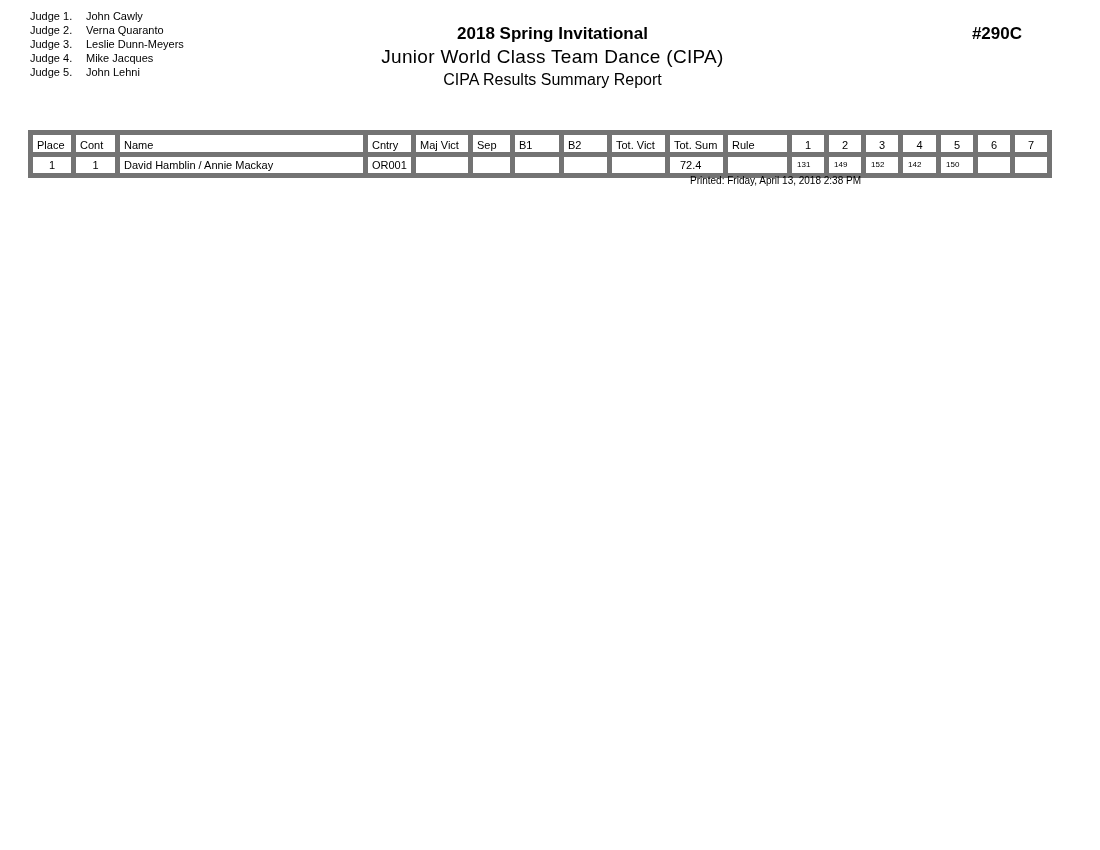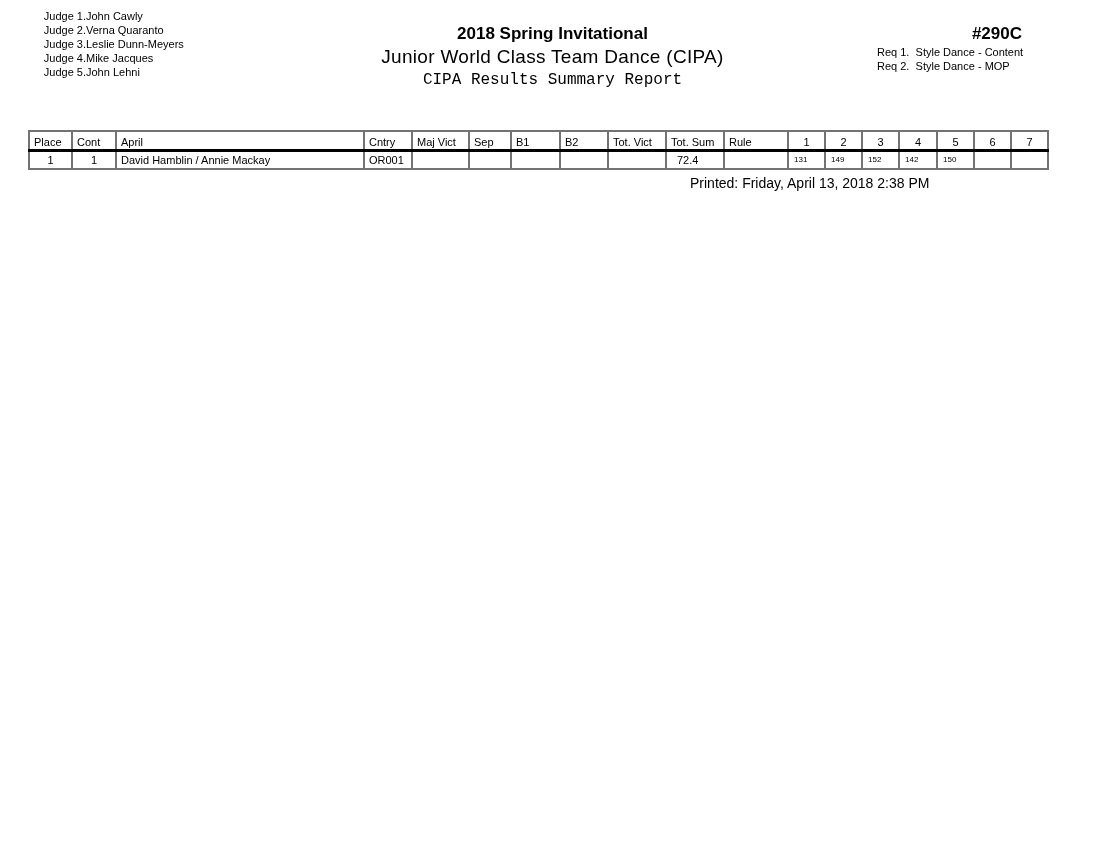"Judge 1." .judges .lbl { text-align: right -> none }
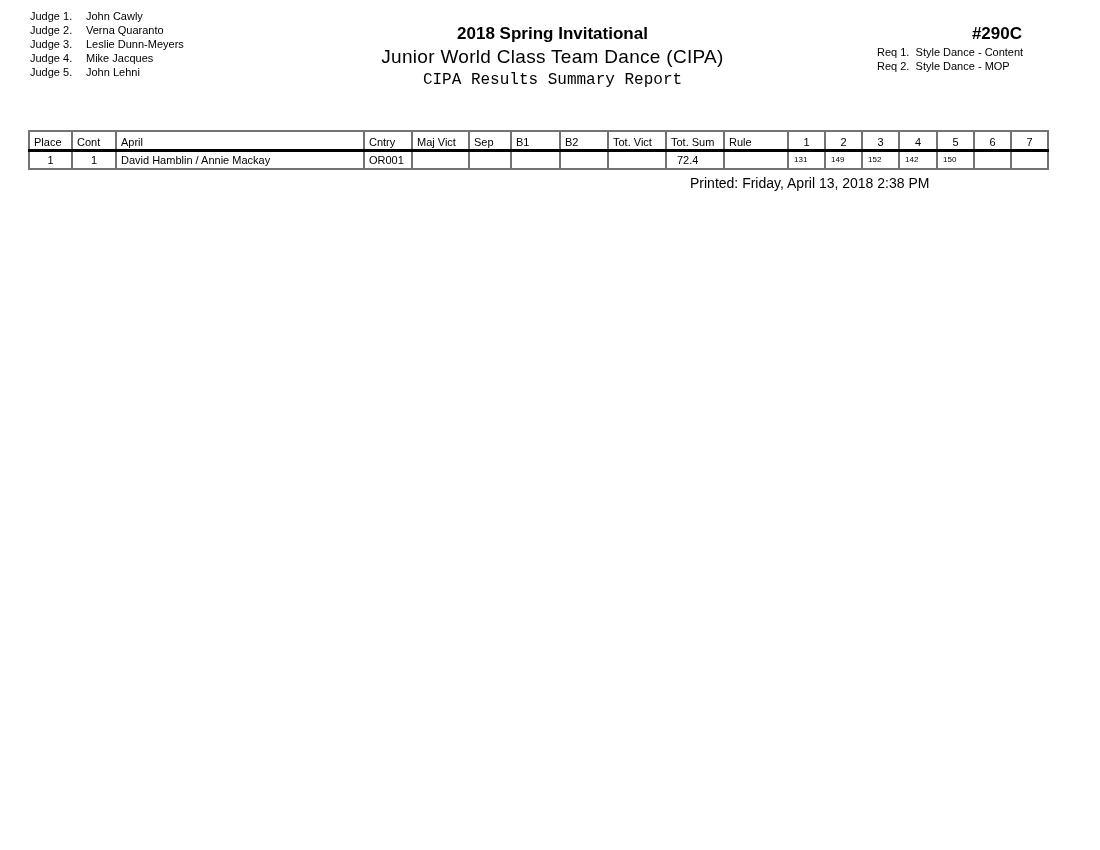"Req 1. Style Dance -" div.reqs { html: <div> <span><span>Req 1.</span>&nbsp;&nbsp;<span>Style Dance - Content</span></span> <span><span>Req 2.</span>&nbsp;&nbsp;<span>Style Dance - MOP</span></span> </div> -> none }
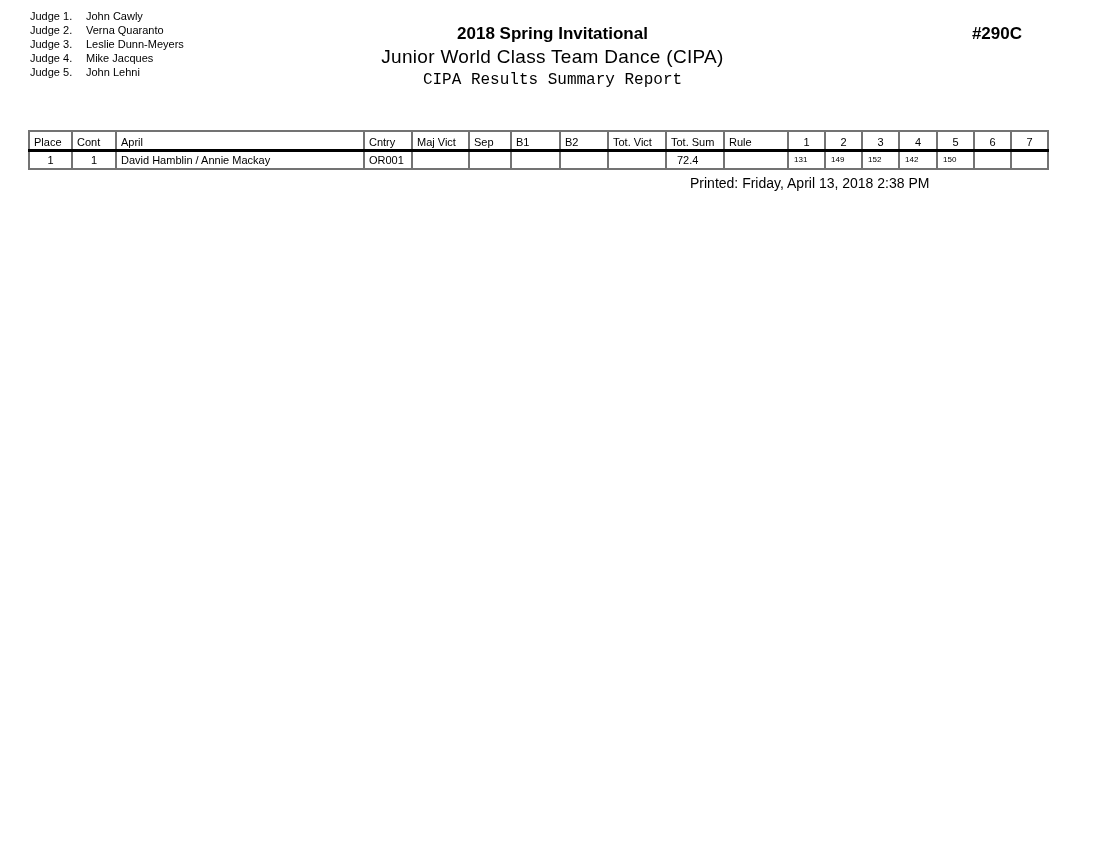"CIPA Results Summary Report" .event-report { font-family: Liberation Mono, monospace -> none }
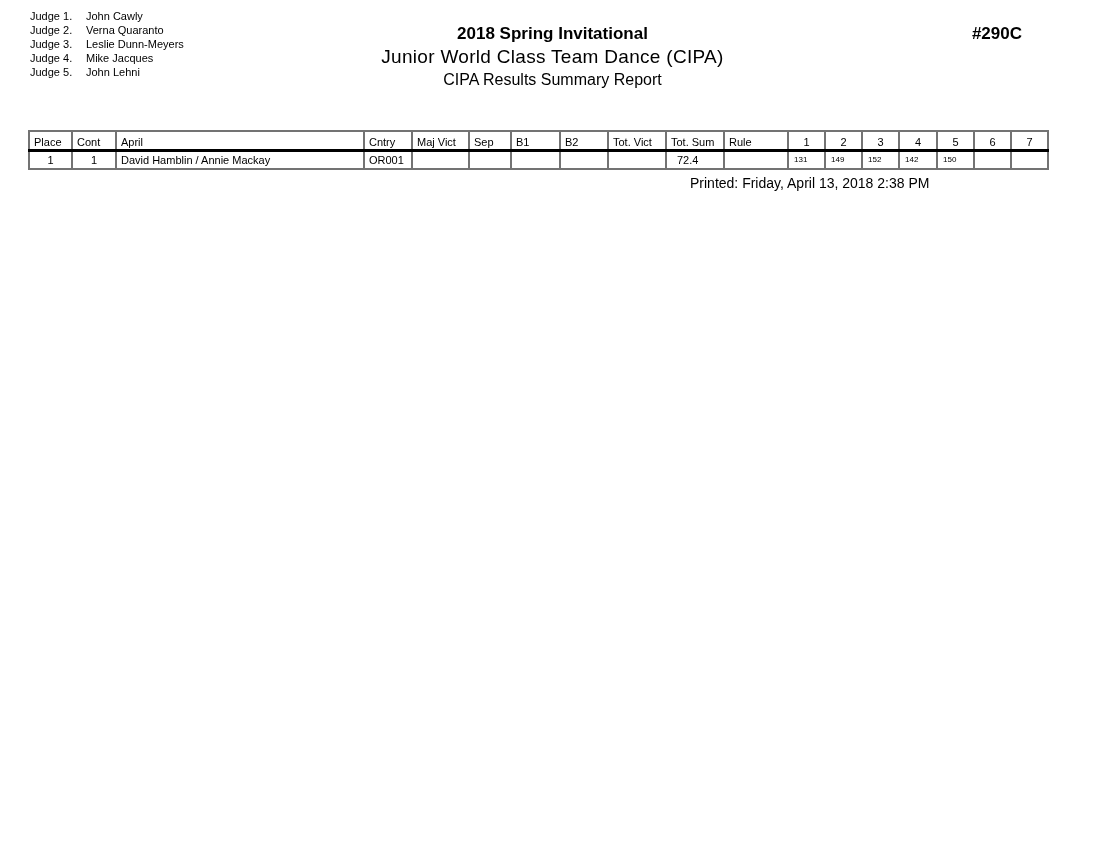"Place" table.results th, table.results td { border: 2px solid #737373 -> 5px solid #737373 }
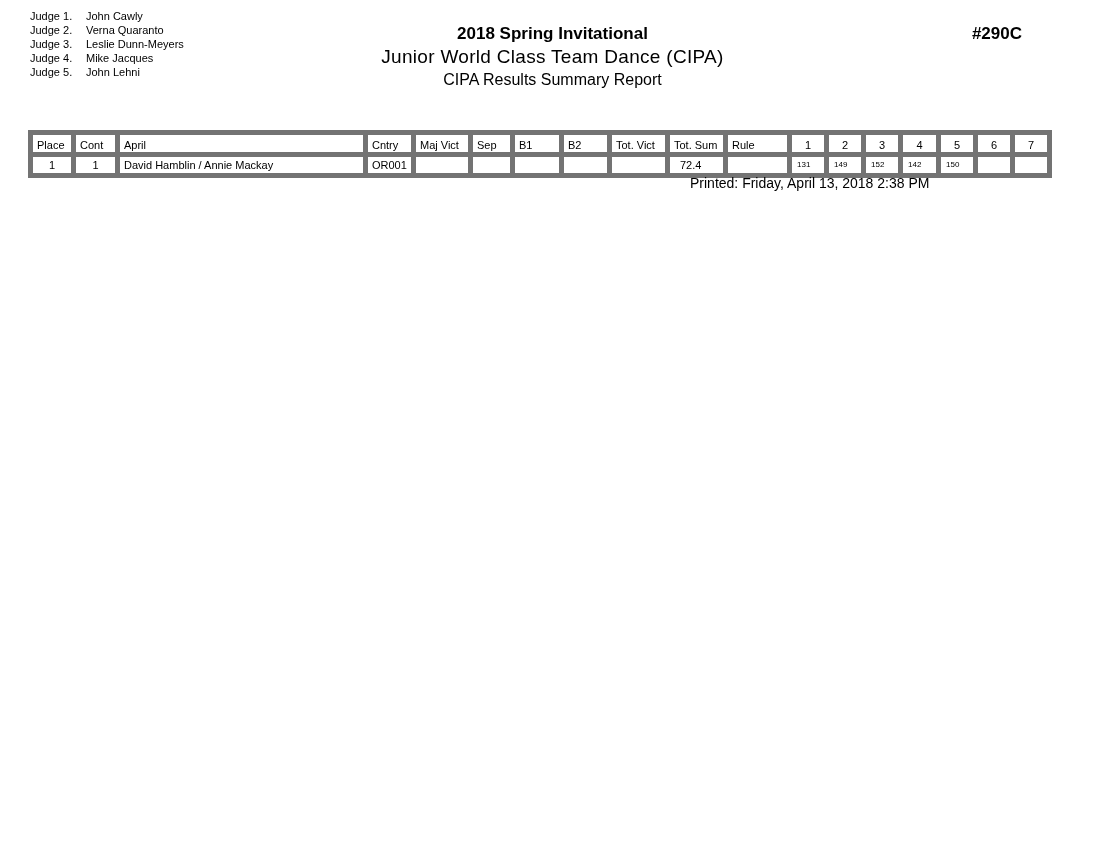"April" th { text: April -> Name }
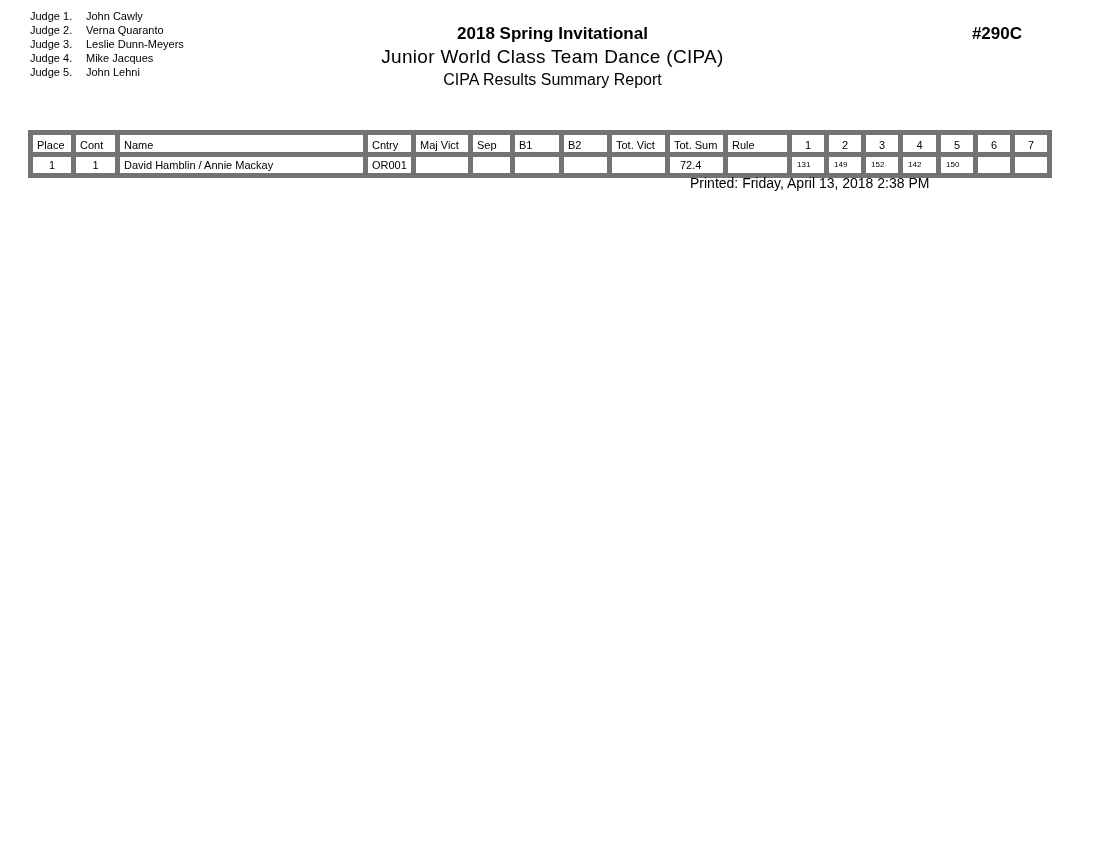"Printed: Friday, April 13, 2018" .printed { font-size: 14px -> 10px }
